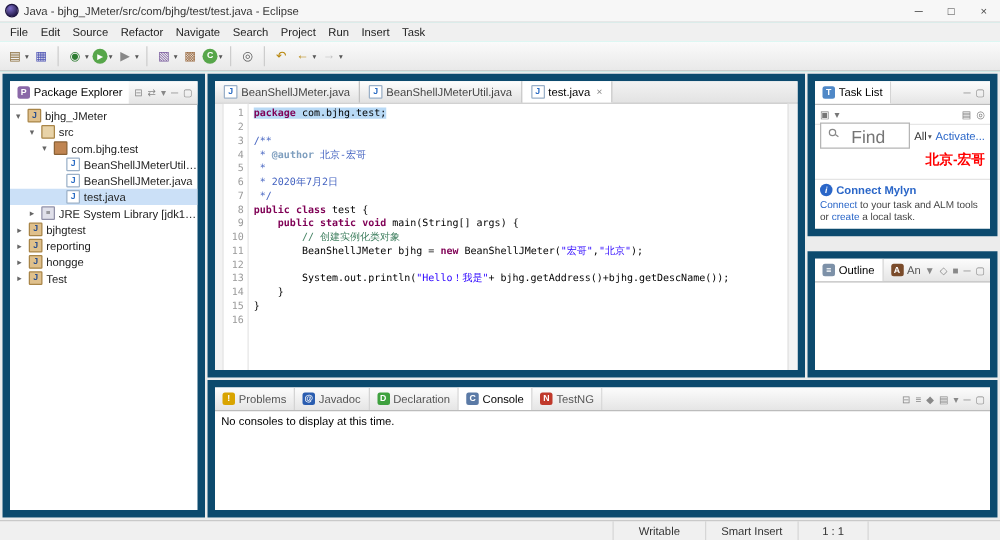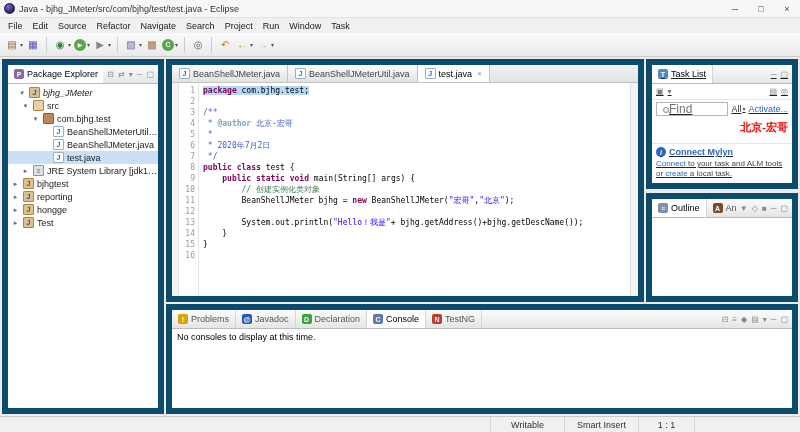"Window" span.menu-item { text: Window -> Insert }
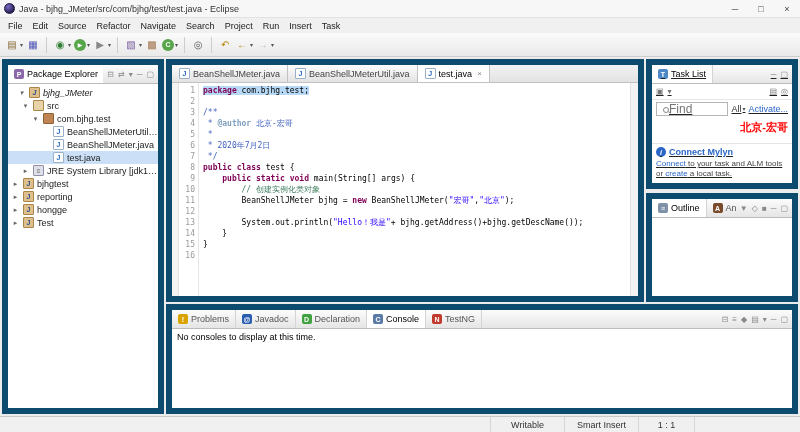"Task List" .task-list { margin-bottom: 4px -> 12px; text-decoration: underline -> none }
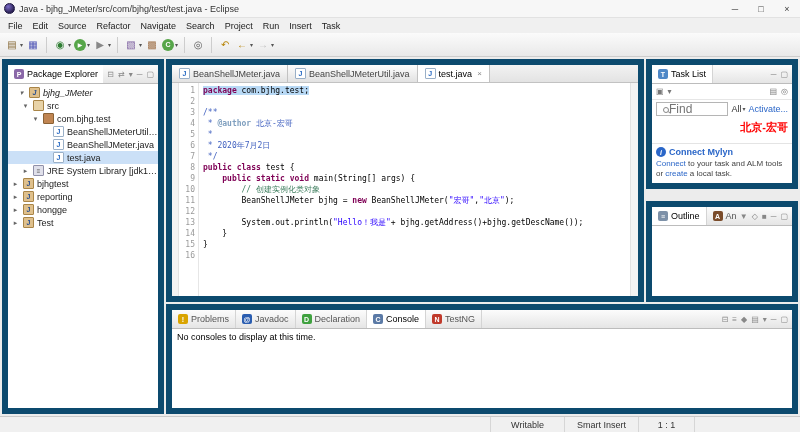"bjhg_JMeter" div.tree-row { font-style: italic -> none; padding-left: 9px -> 2px }
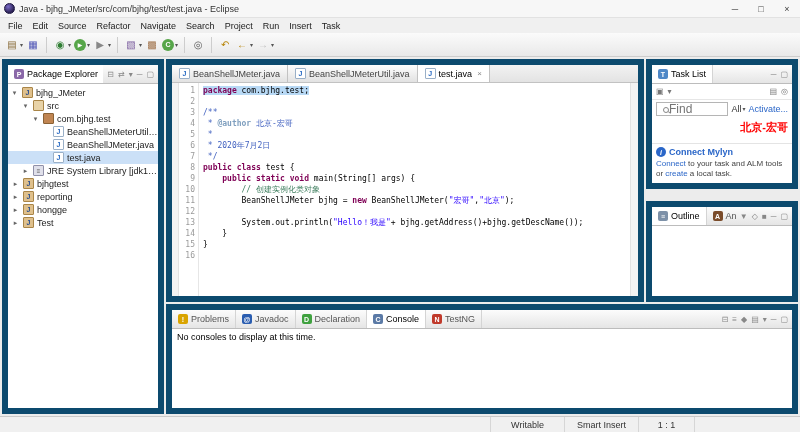"Find" .find-input { font-size: 12px -> 14px; height: 14px -> 21px; padding: 0 2px 0 12px -> 0 2px 0 24px }
